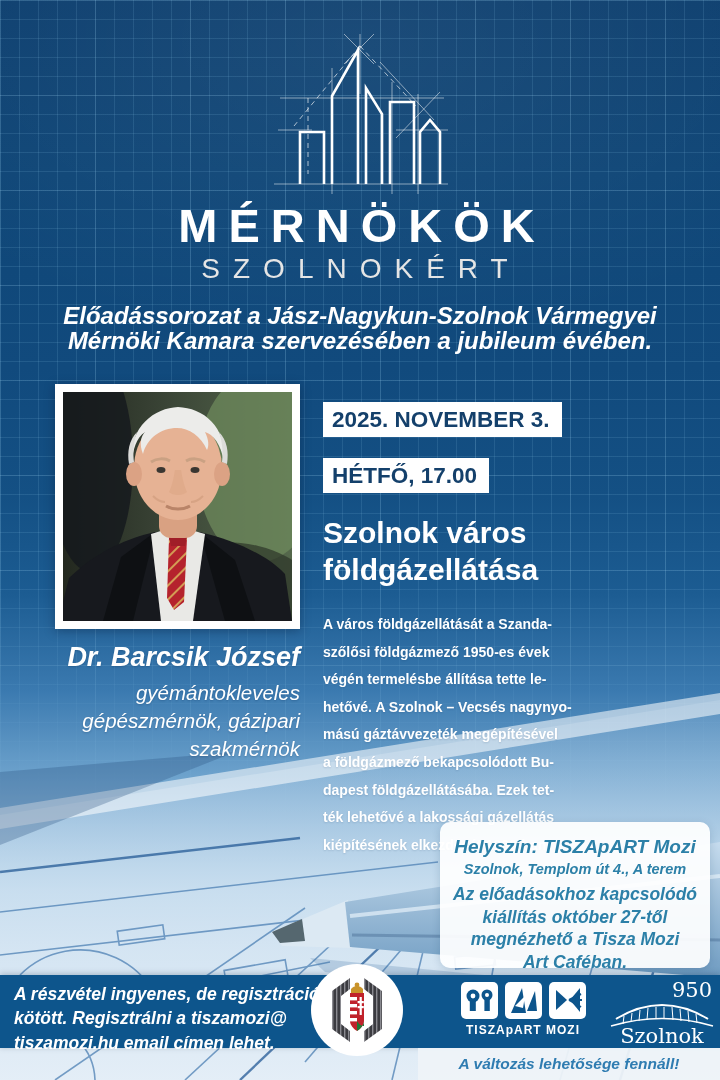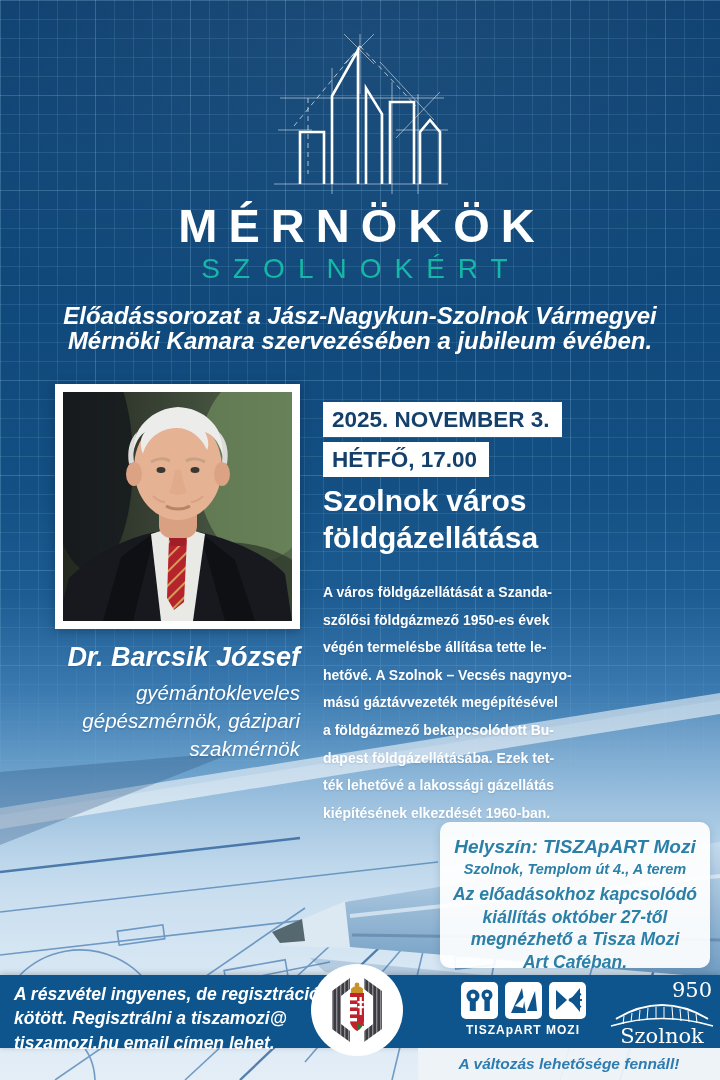"SZOLNOKÉRT" .title2 { color: #14b8a6 -> #e5e5e5 }
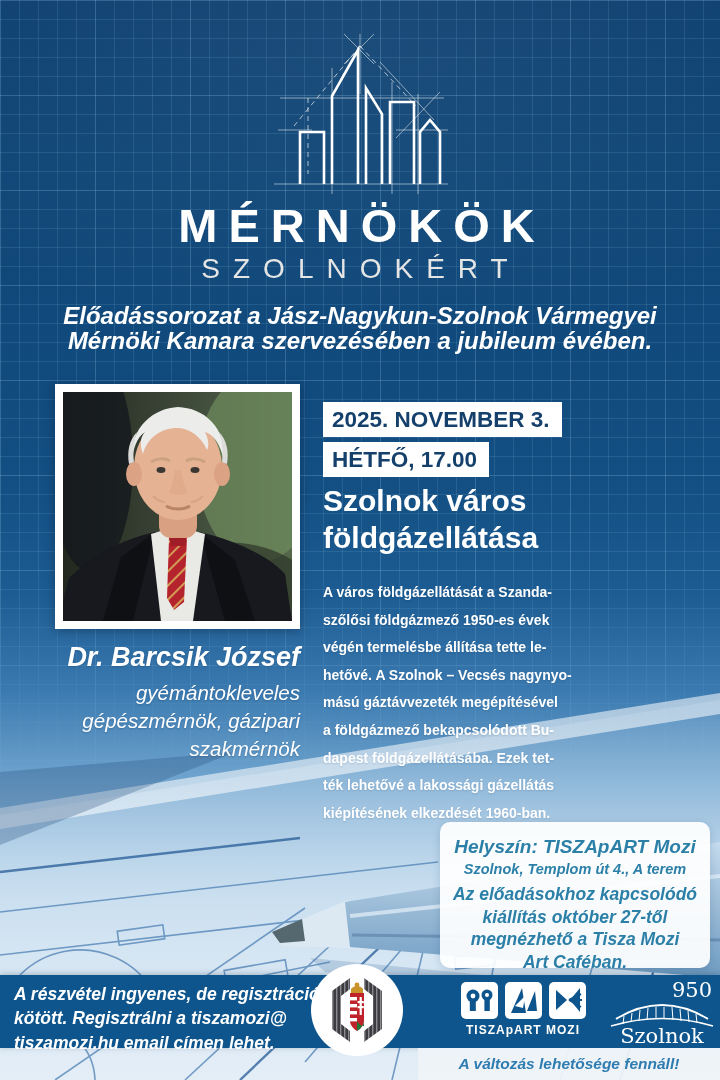"2025. NOVEMBER 3." .badge { margin-bottom: 5px -> 21px }
